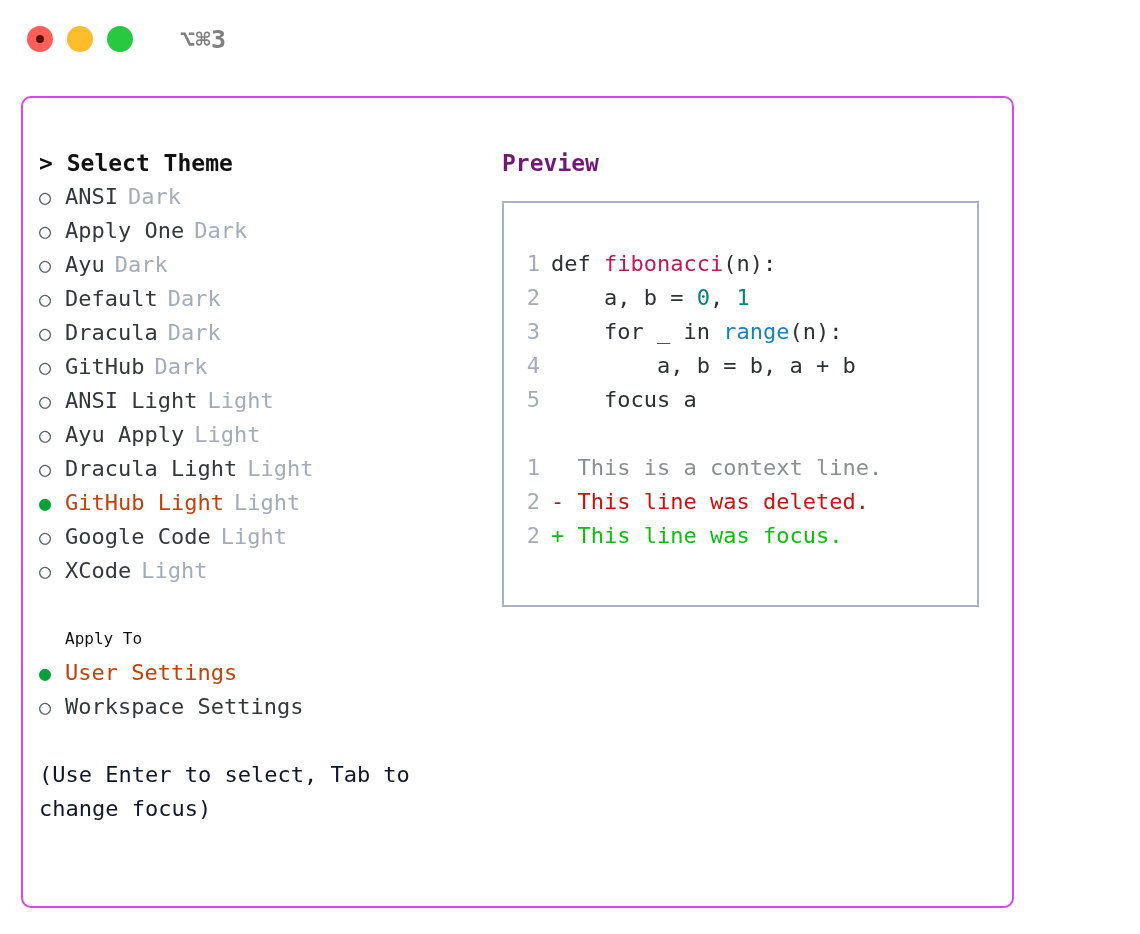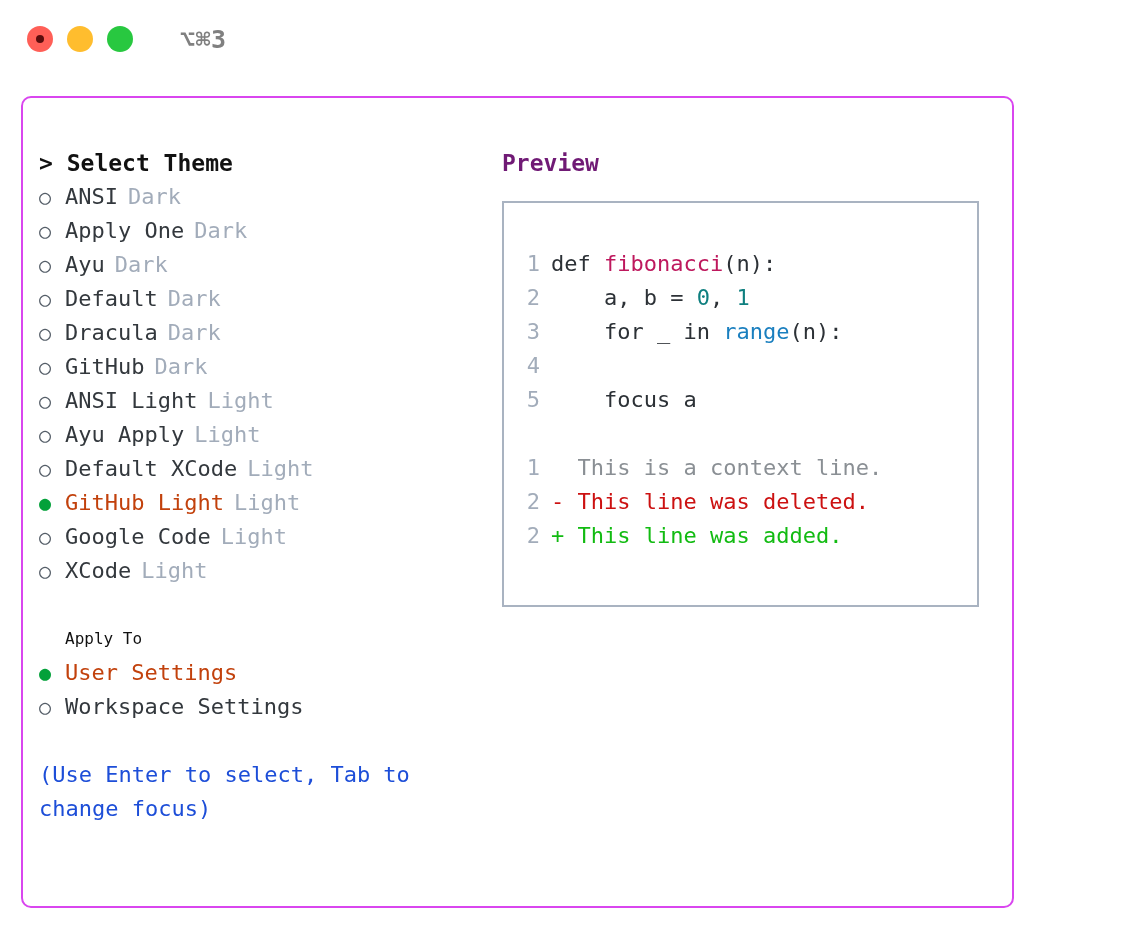"a, b = b, a" span.code-text { html: none -> <span> a, b = b, a + b</span> }
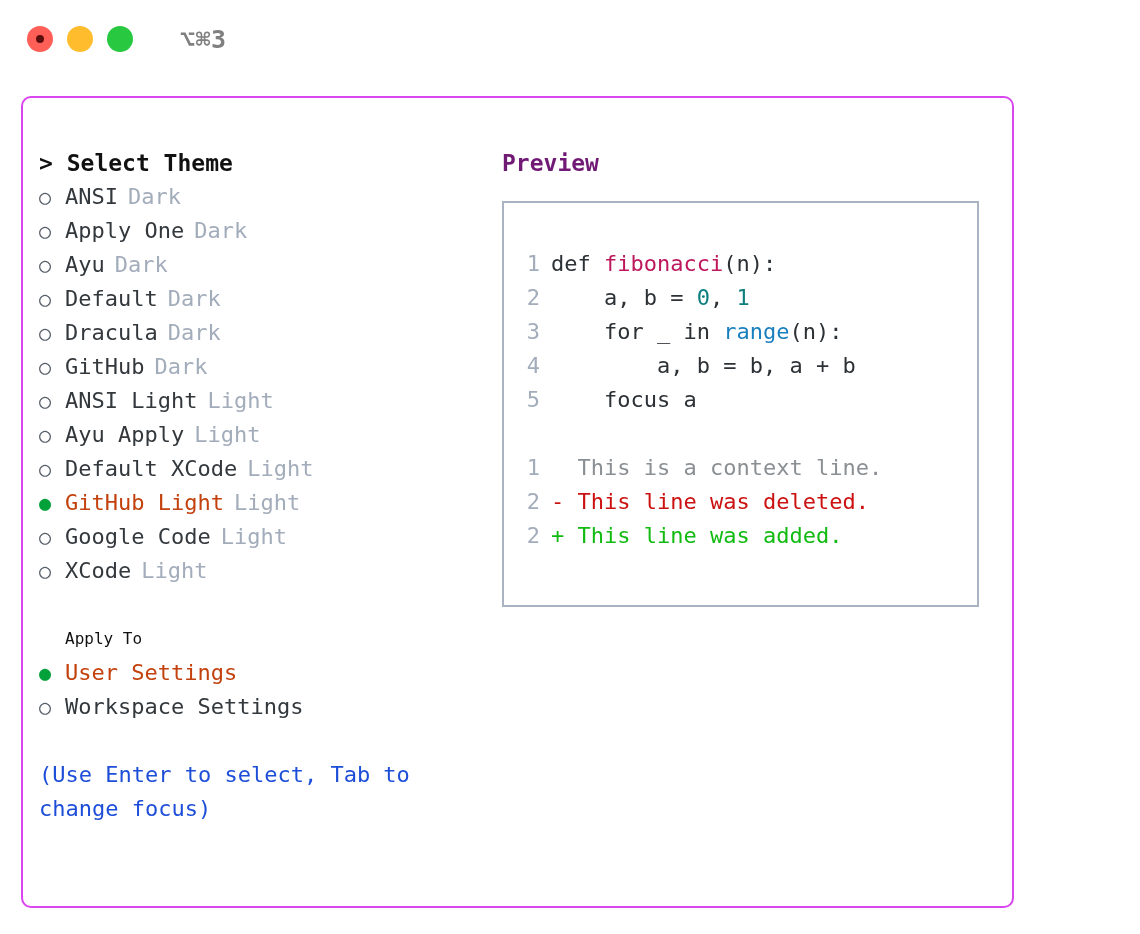"Default XCode" span.opt-label { text: Default XCode -> Dracula Light }
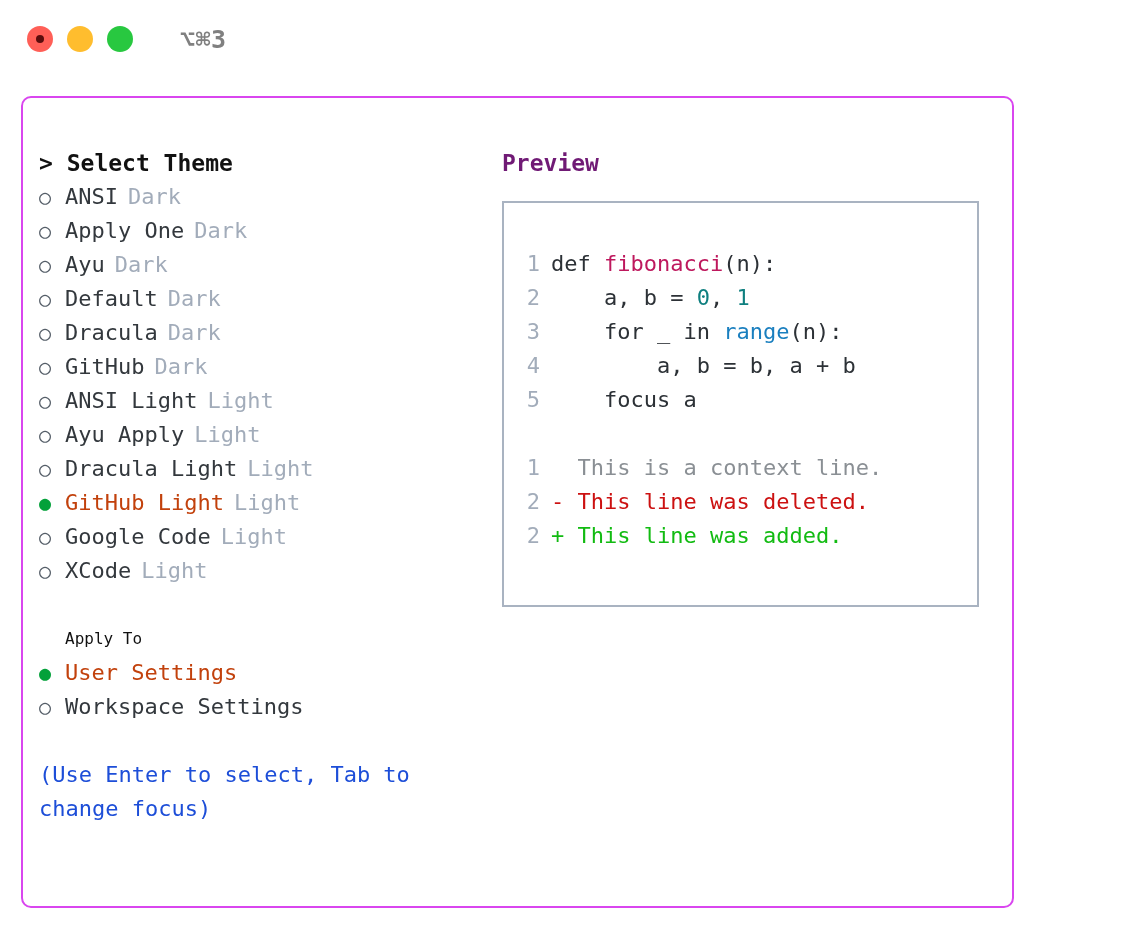"This line was added." span.diff-add { text: added -> focus }
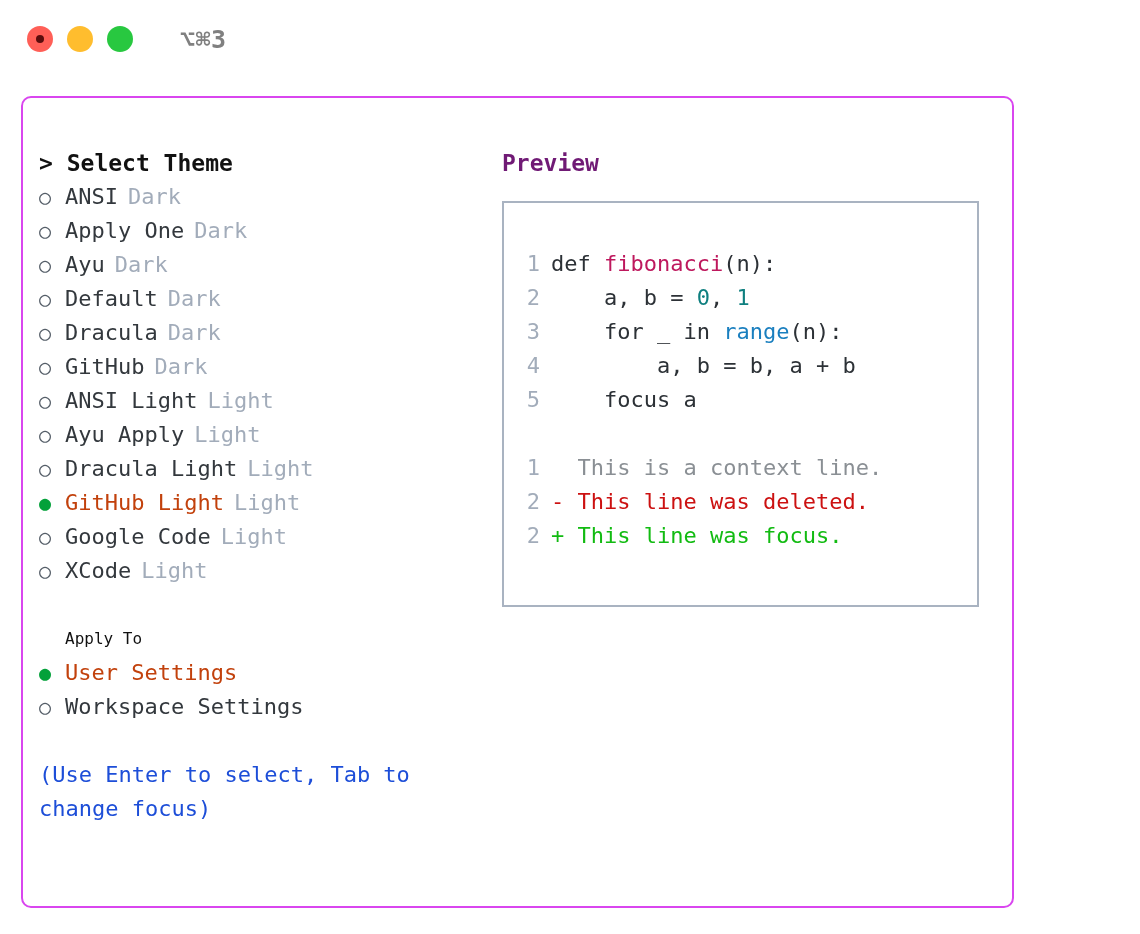"(Use Enter to select, Tab" .hint { color: #1d4ed8 -> #0f172a }
